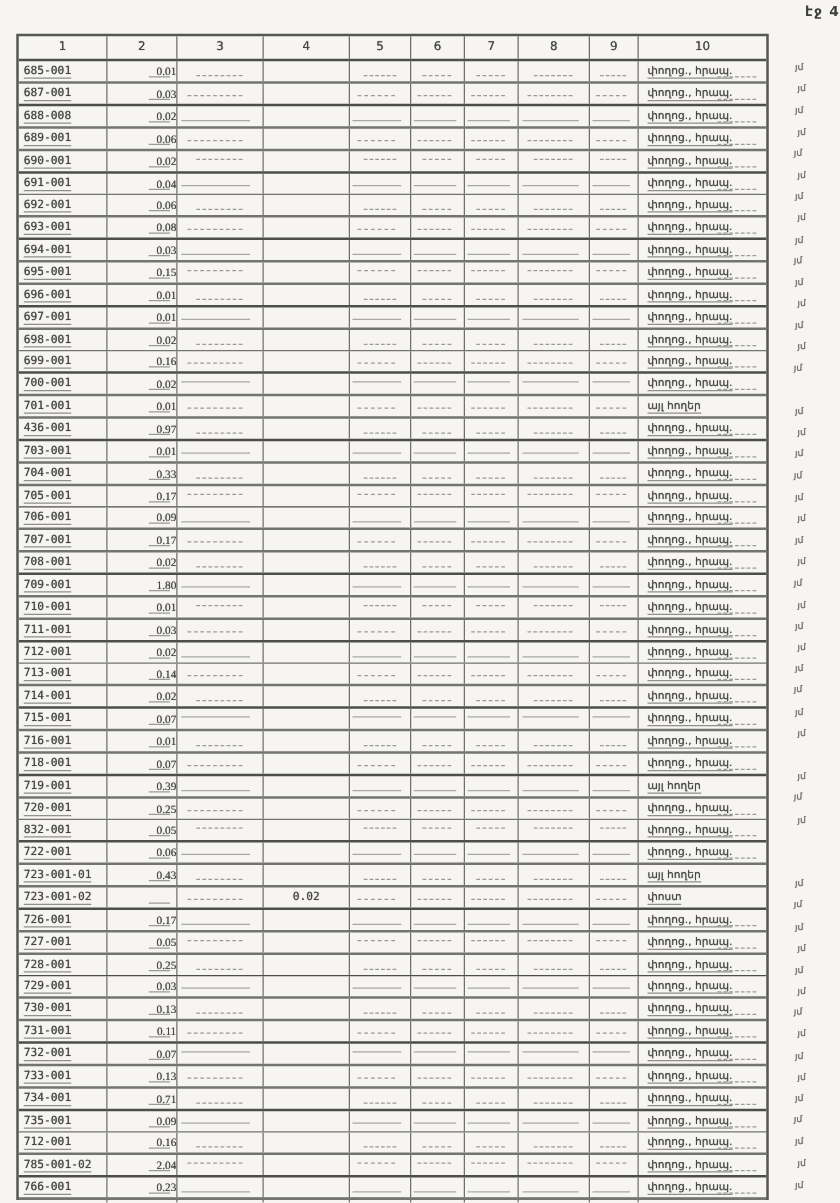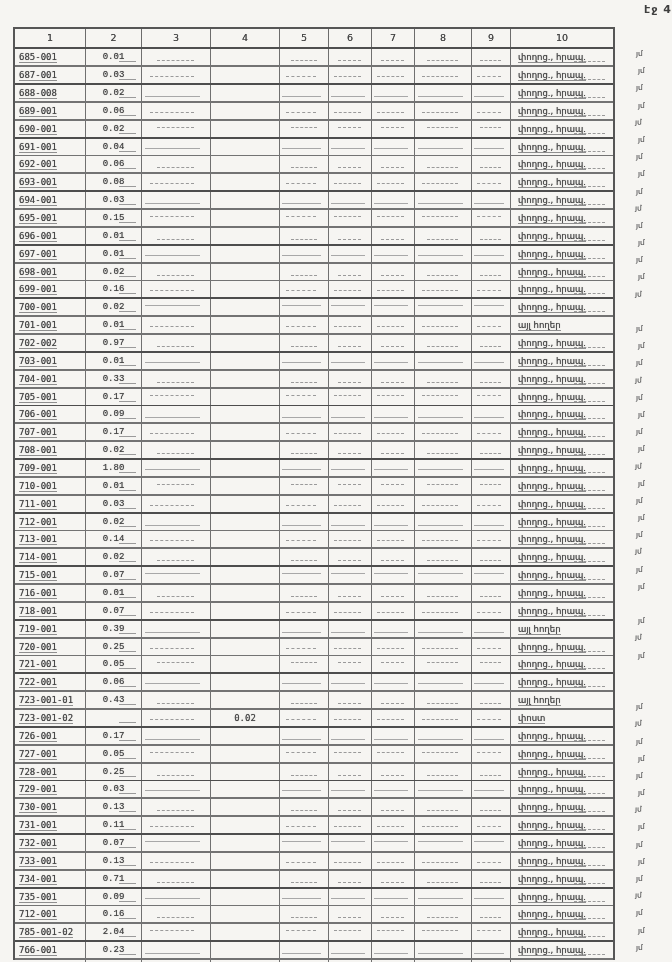"0.01" .td.c2 { font-family: Liberation Mono, monospace -> Liberation Serif, serif; text-align: center -> right }
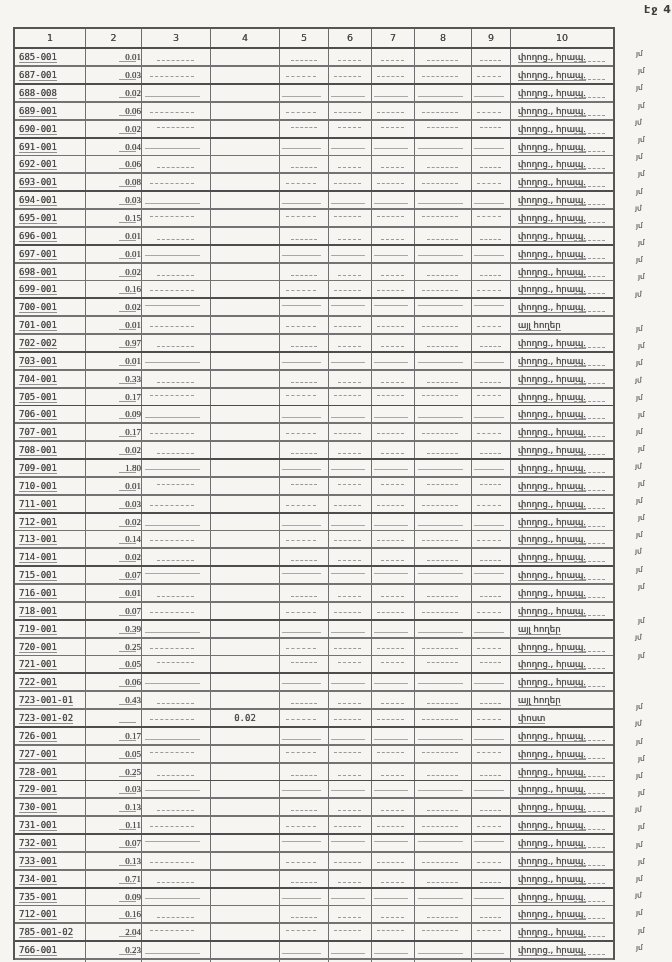"702-002" span.txt { text: 702-002 -> 436-001 }
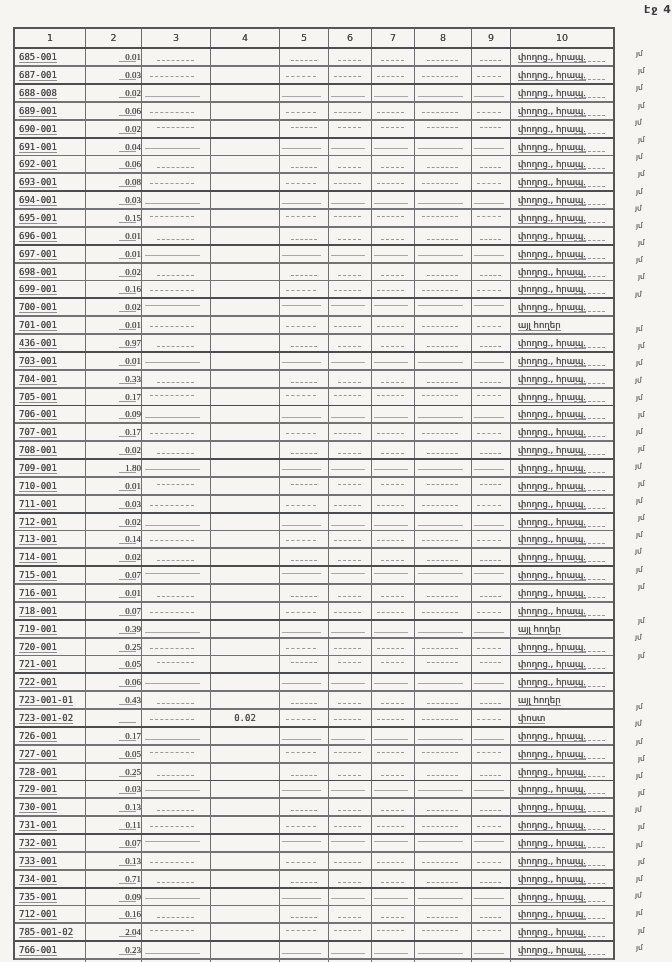"721-001" span.txt { text: 721-001 -> 832-001 }
